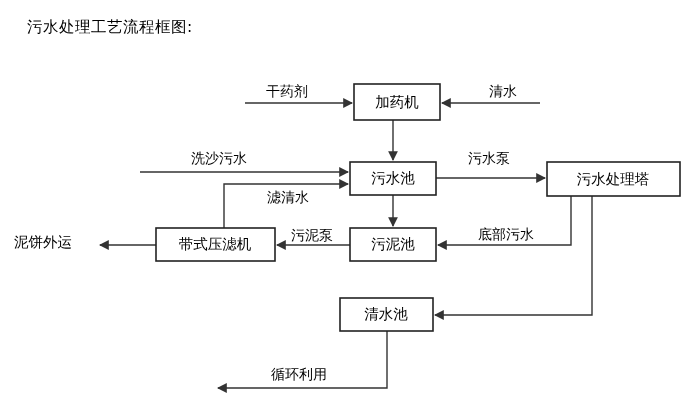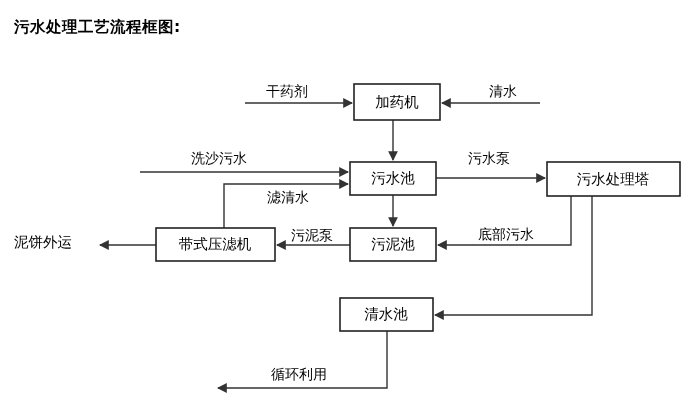"污水处理工艺流程框图:" #page-title { font-weight: bold -> normal; left: 14px -> 27px }
